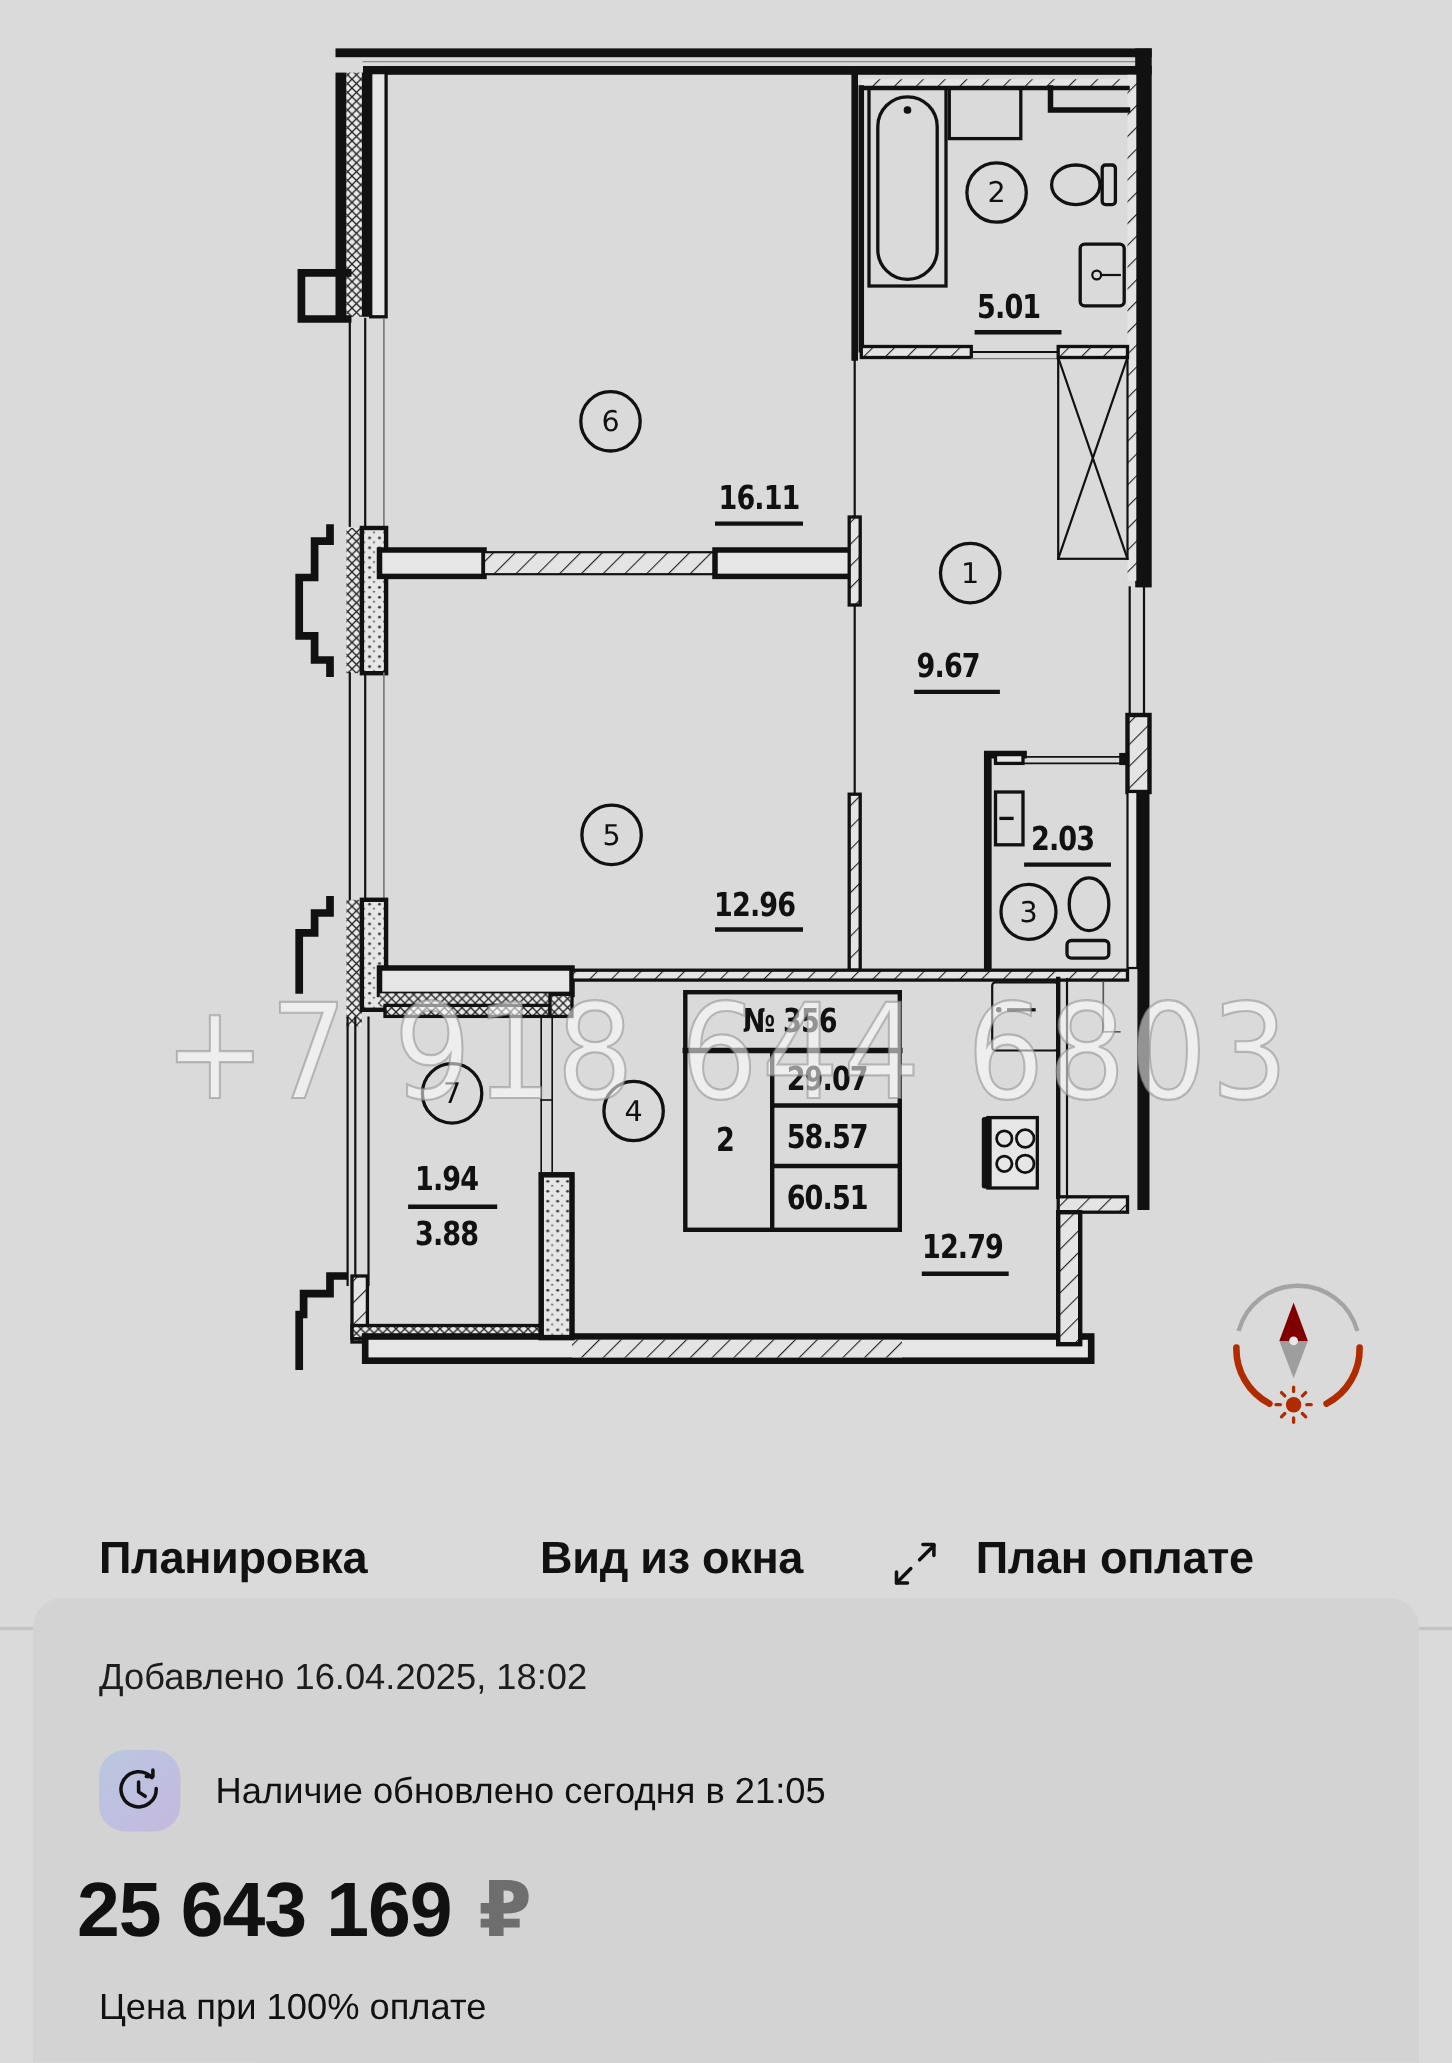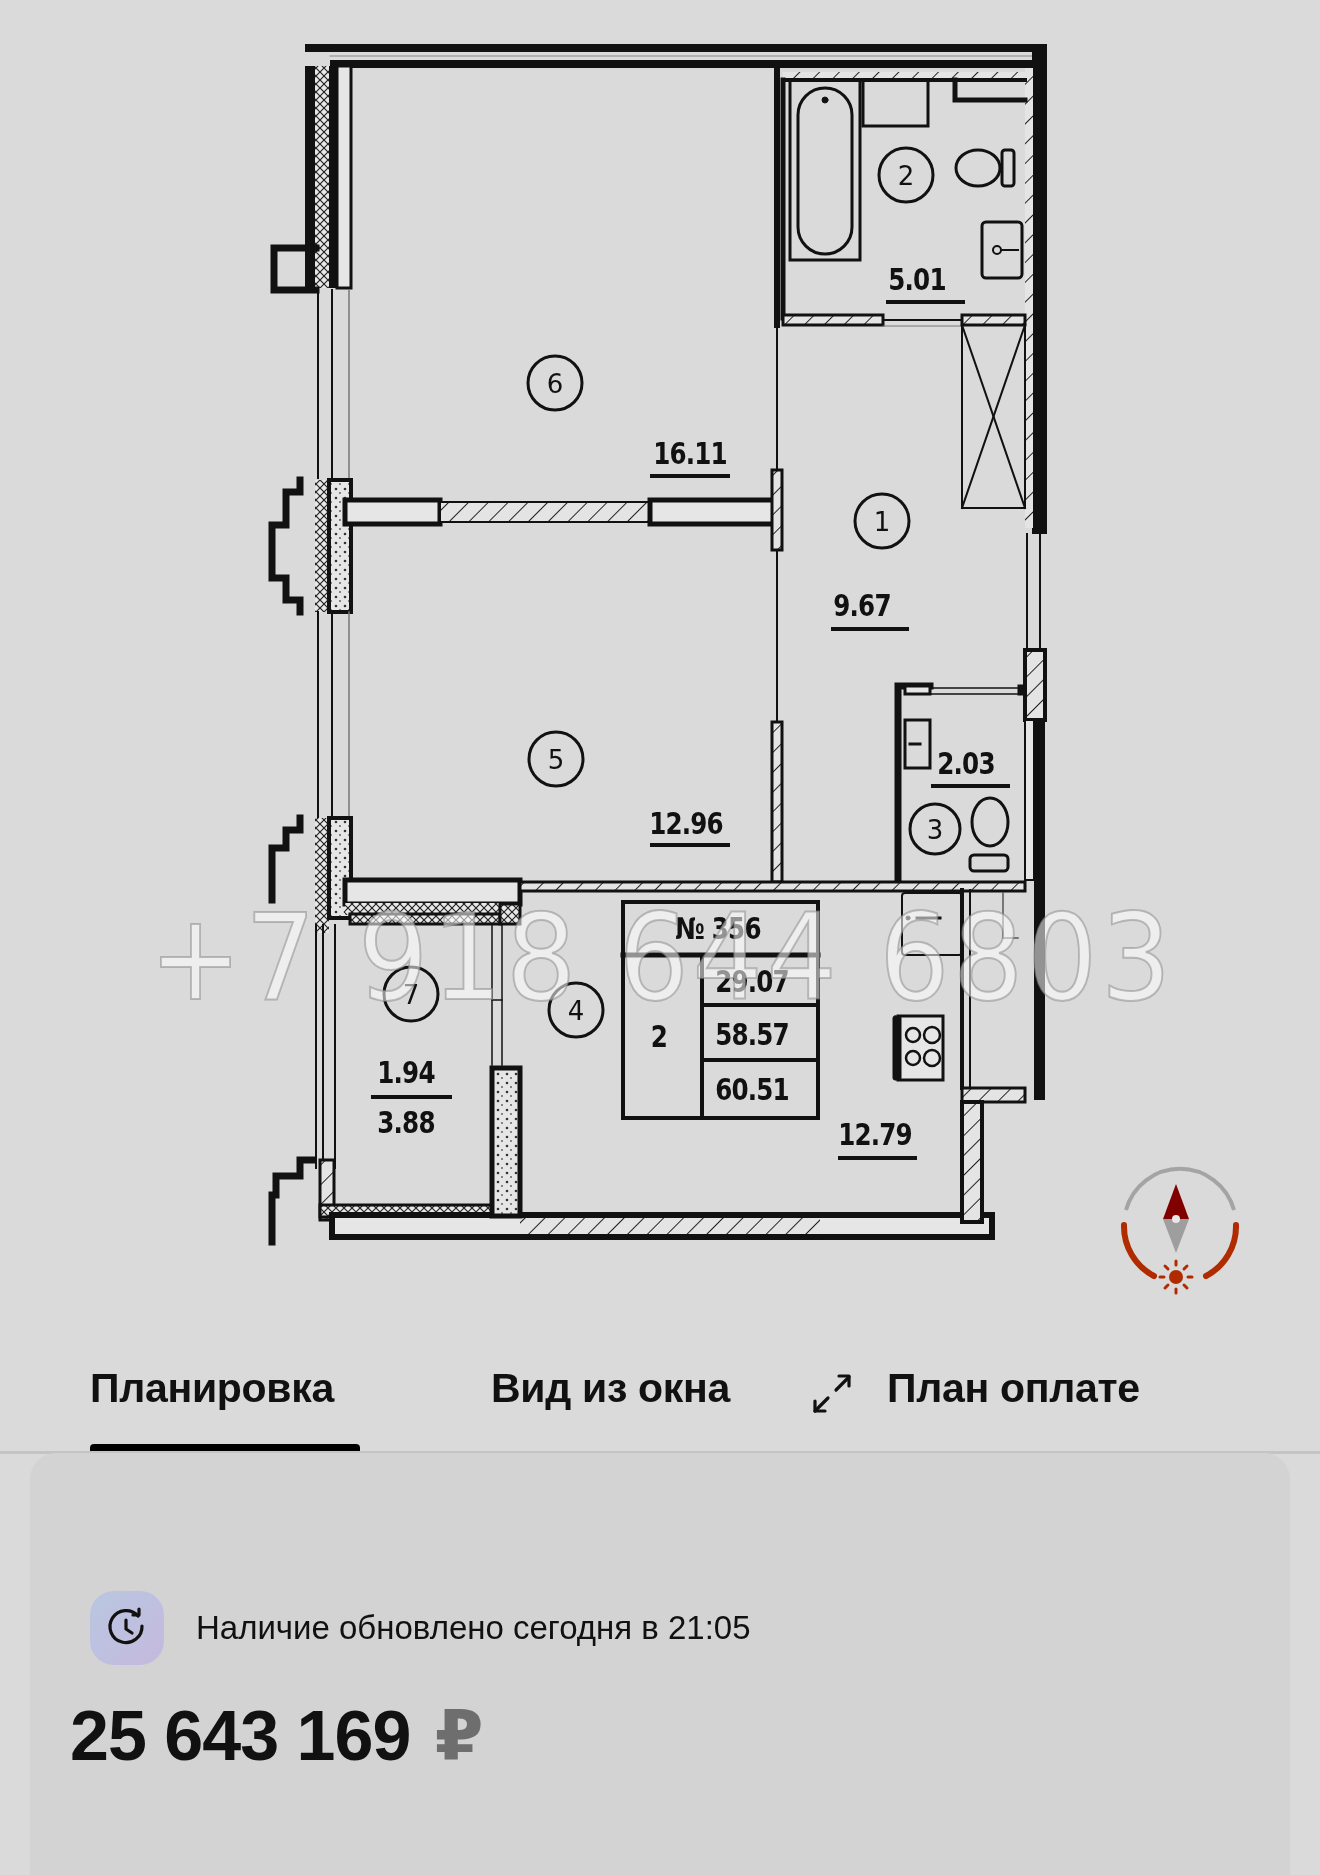"Планировка" .tabs { top: 1346px -> 1374px }
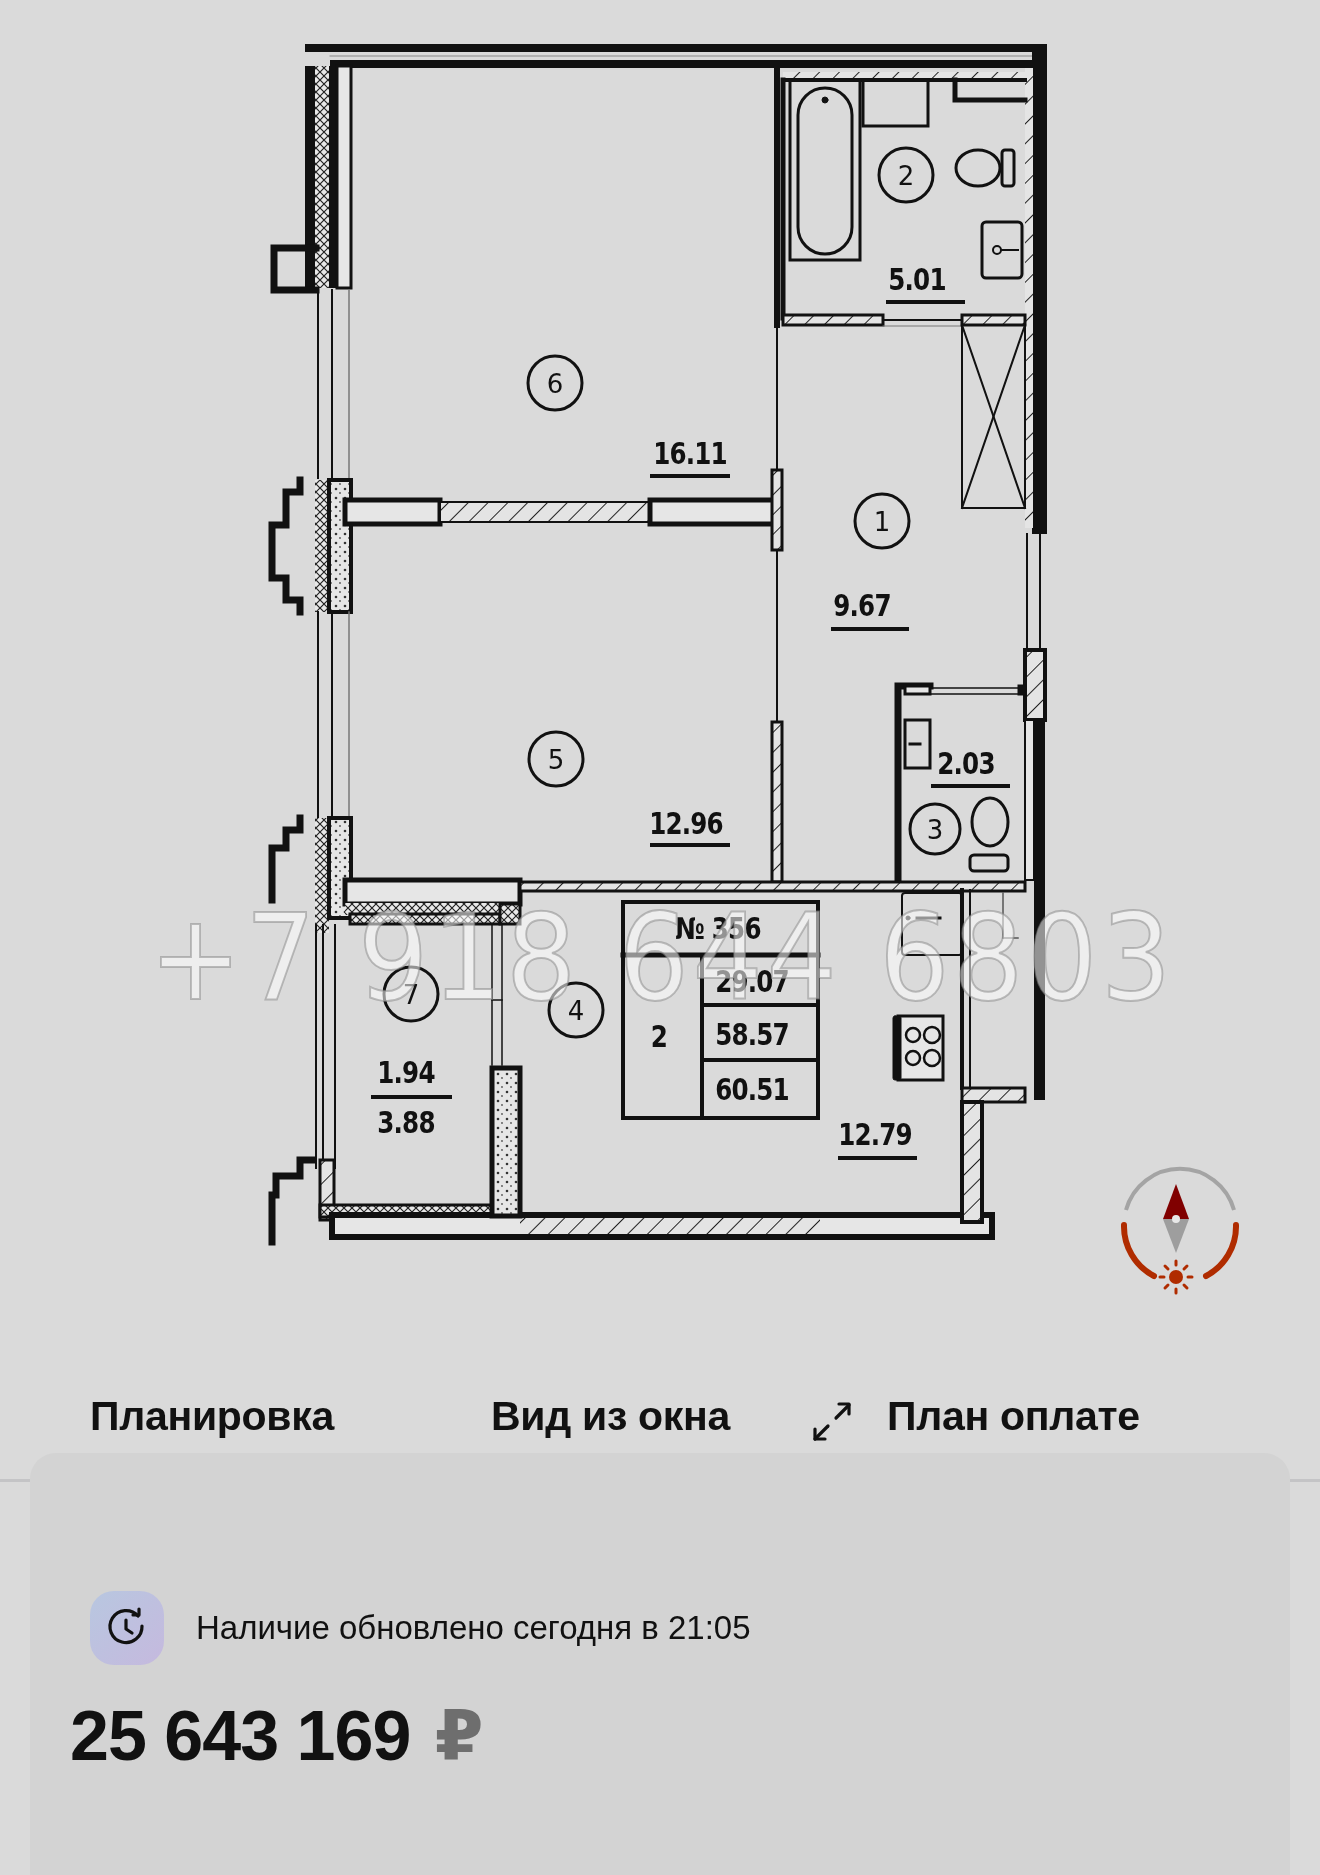"Добавлено 16.04.2025, 18:02" div.added { html: none -> <div>Добавлено 16.04.2025, 18:02</div> }
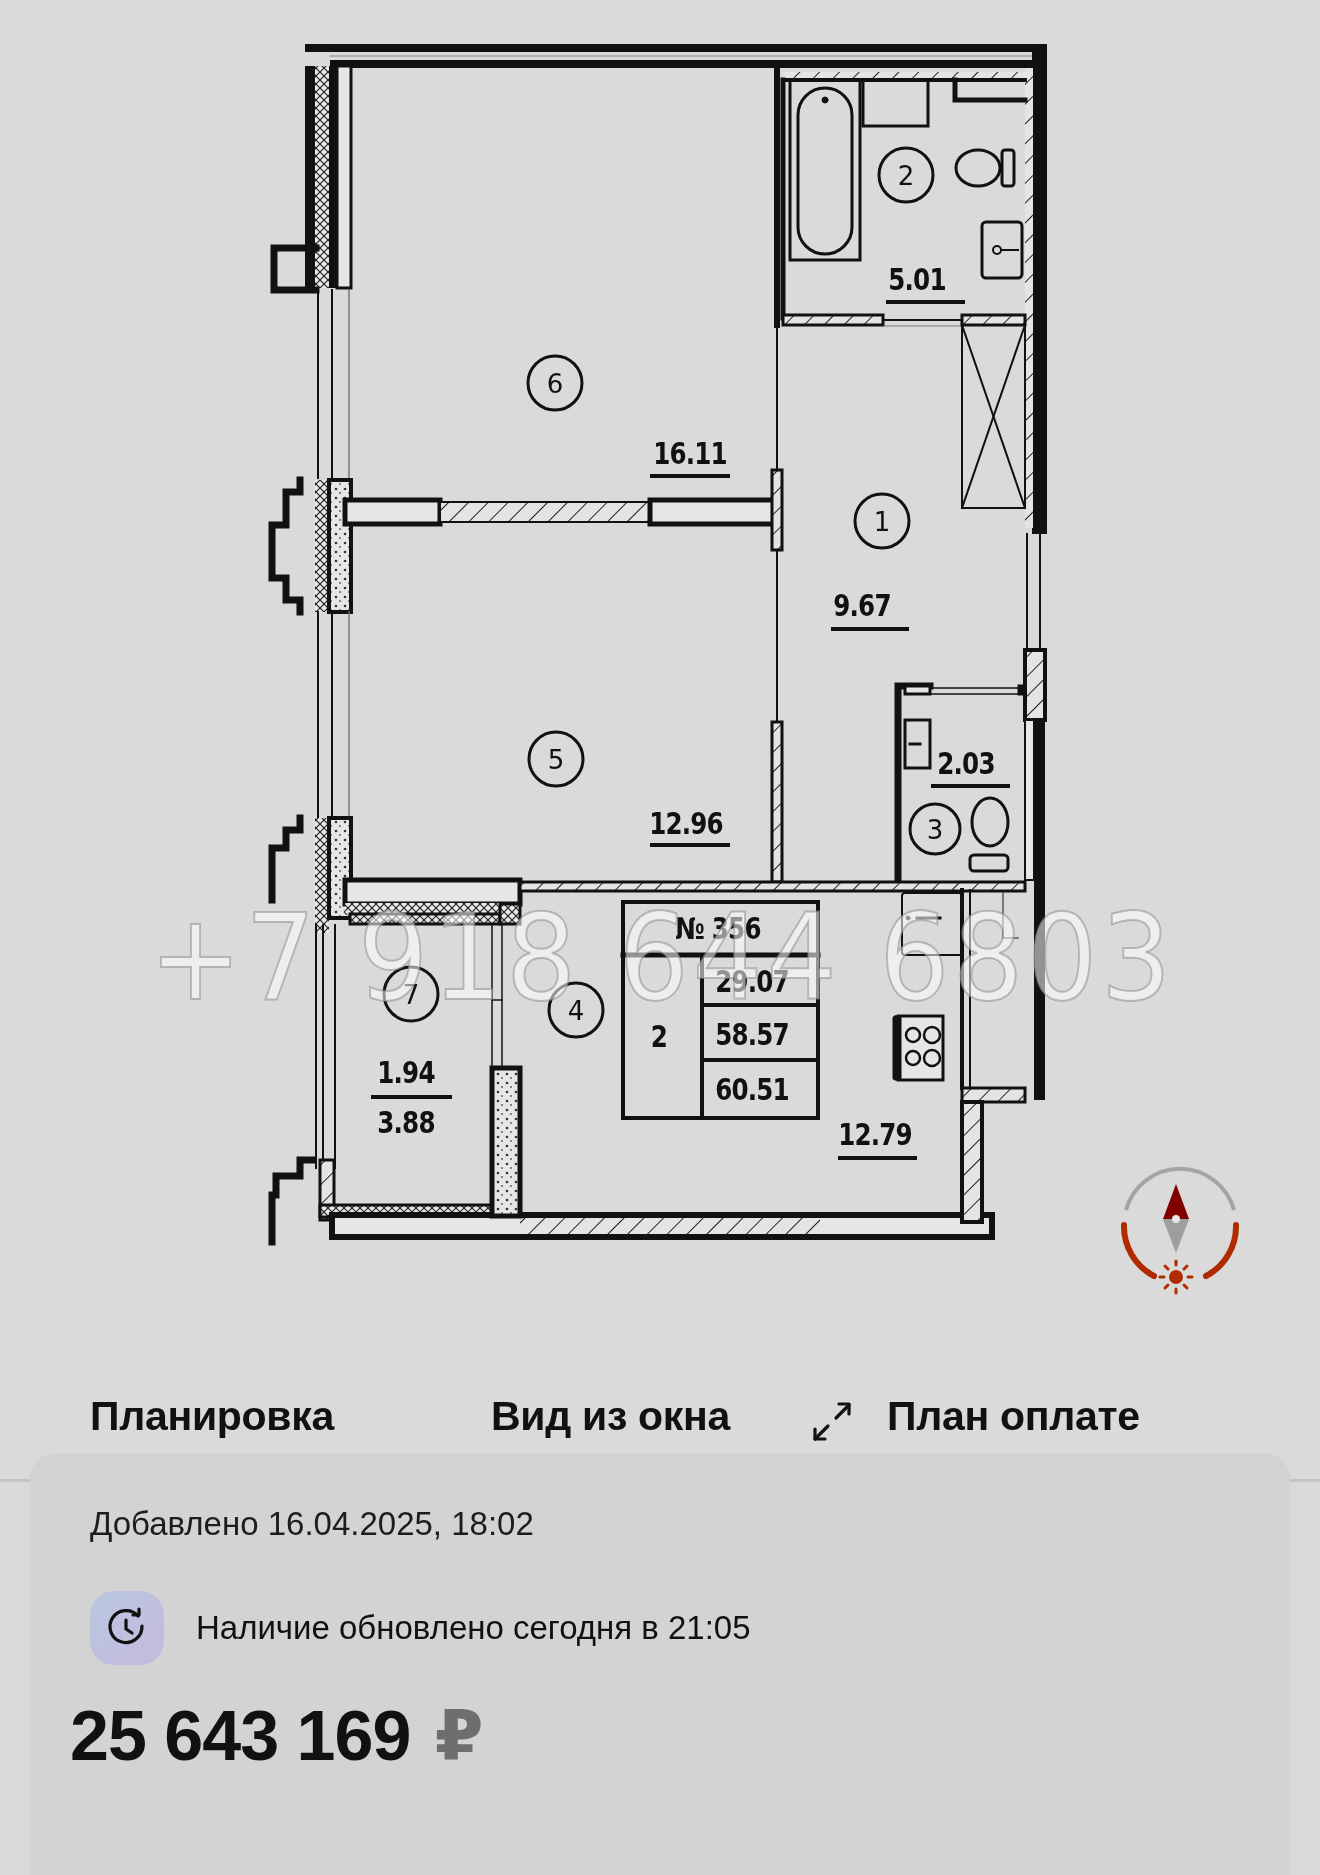"Цена при 100% оплате" div.price-note { html: none -> <div>Цена при 100% оплате</div> }
